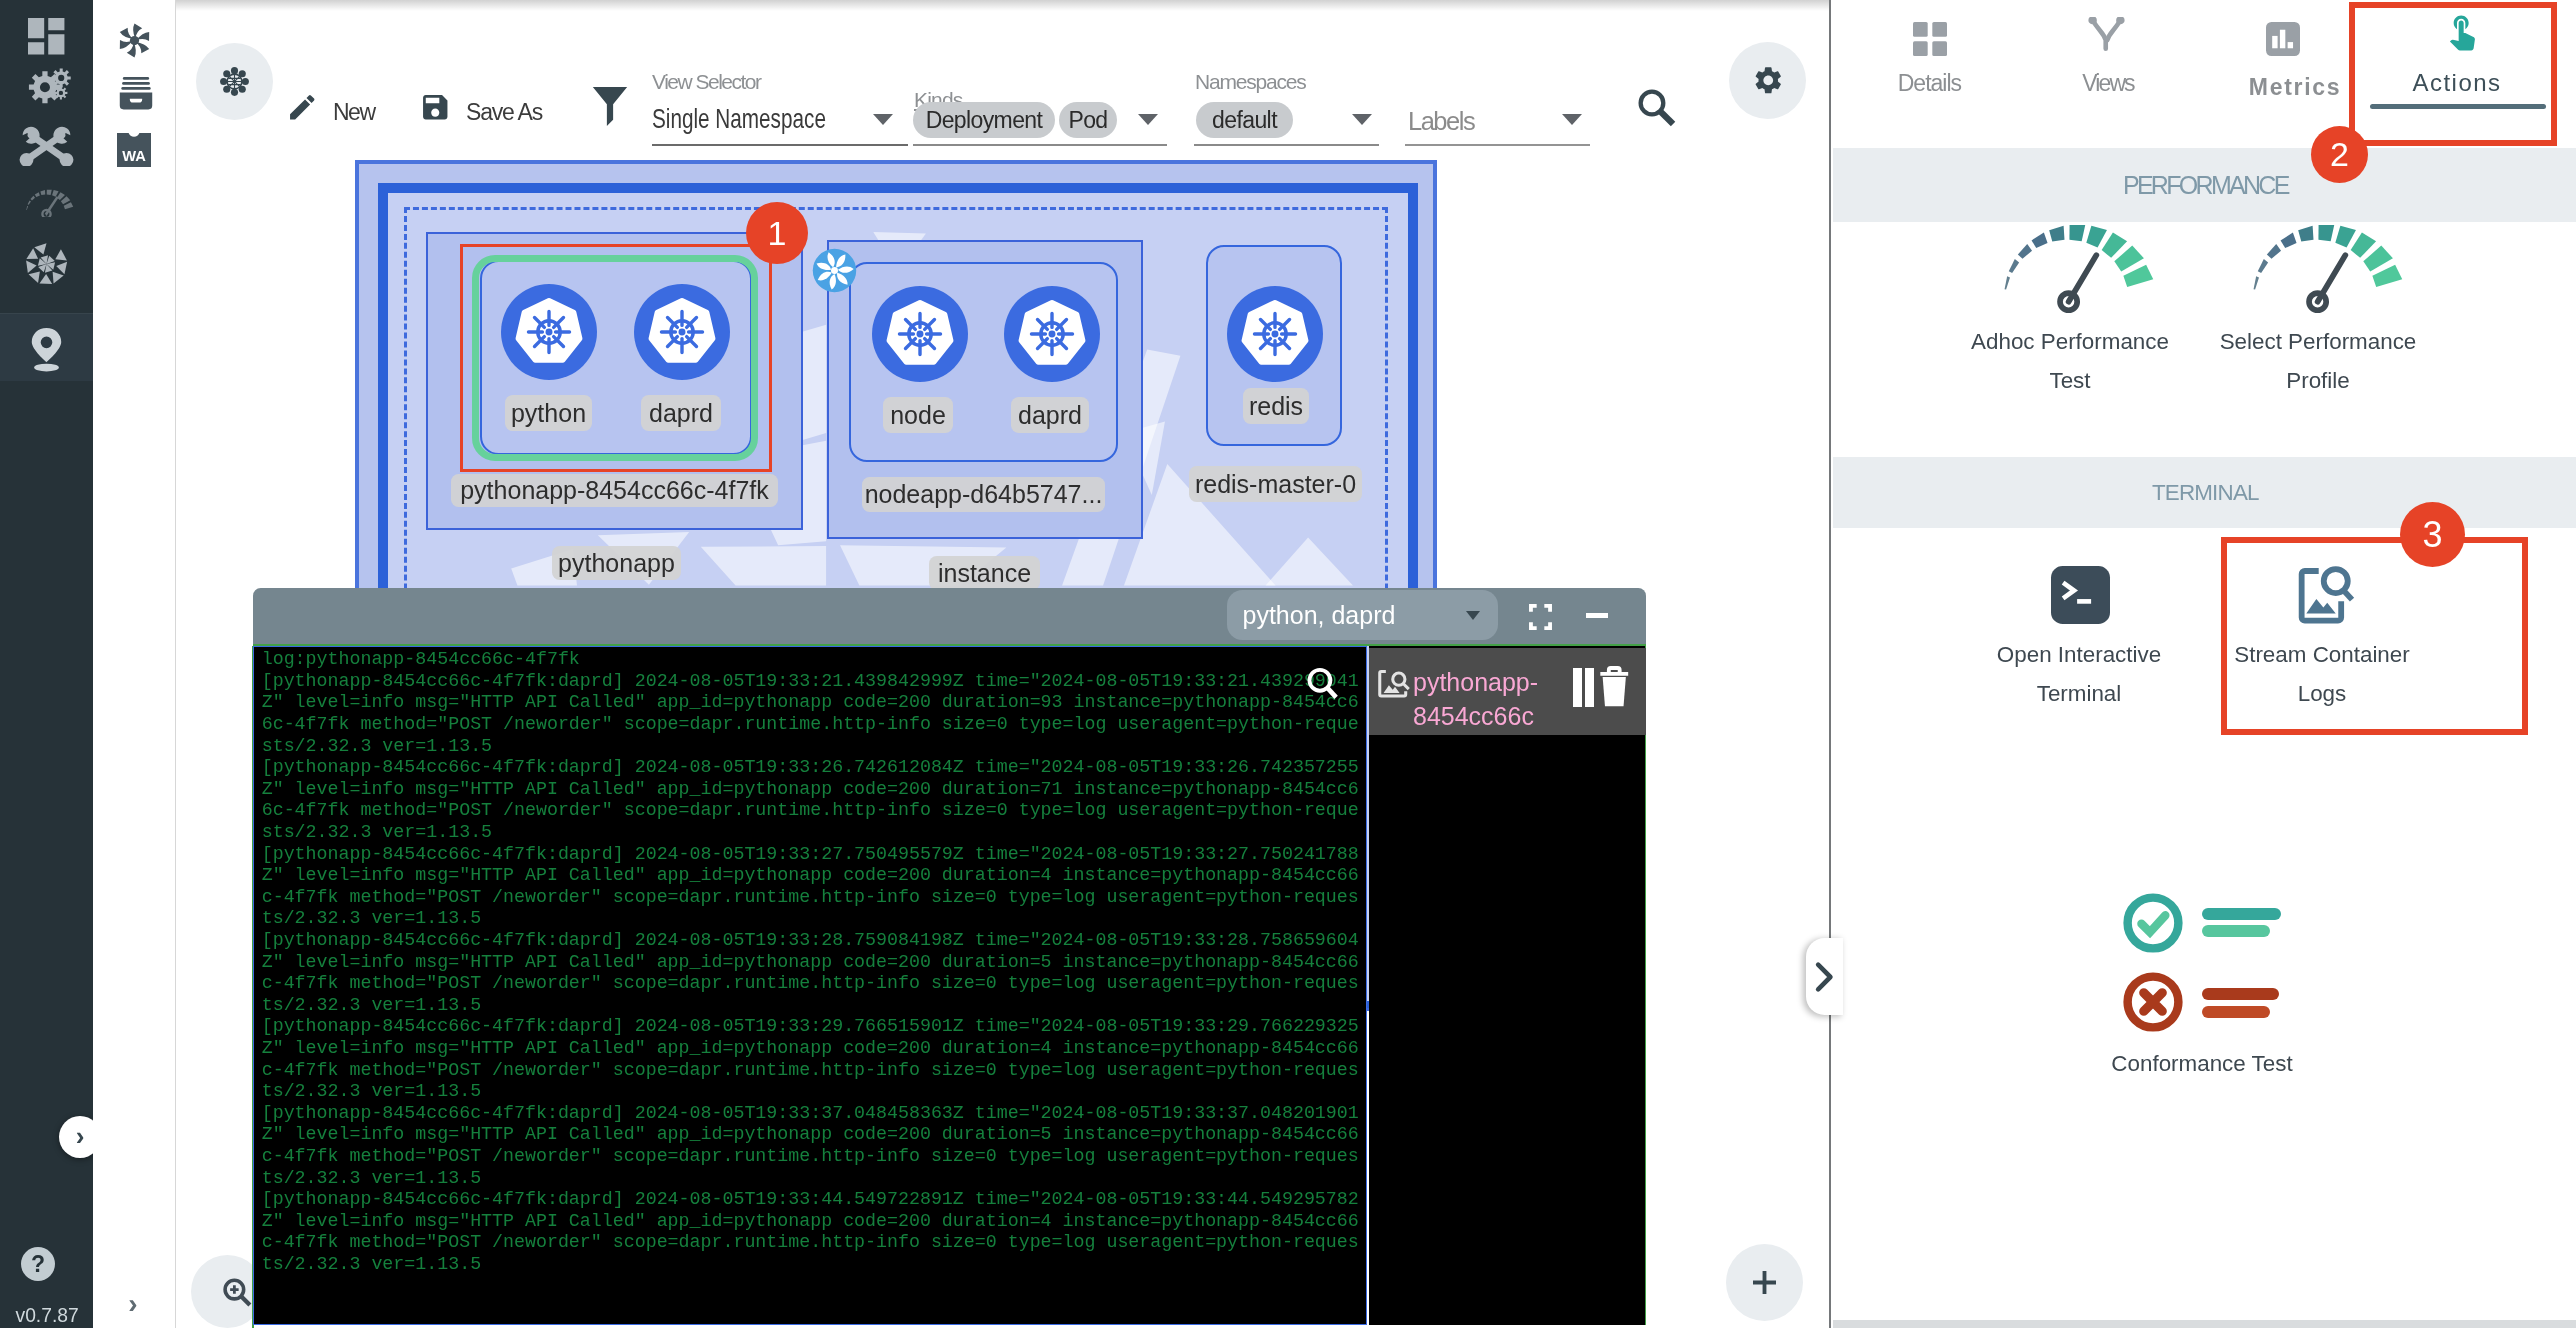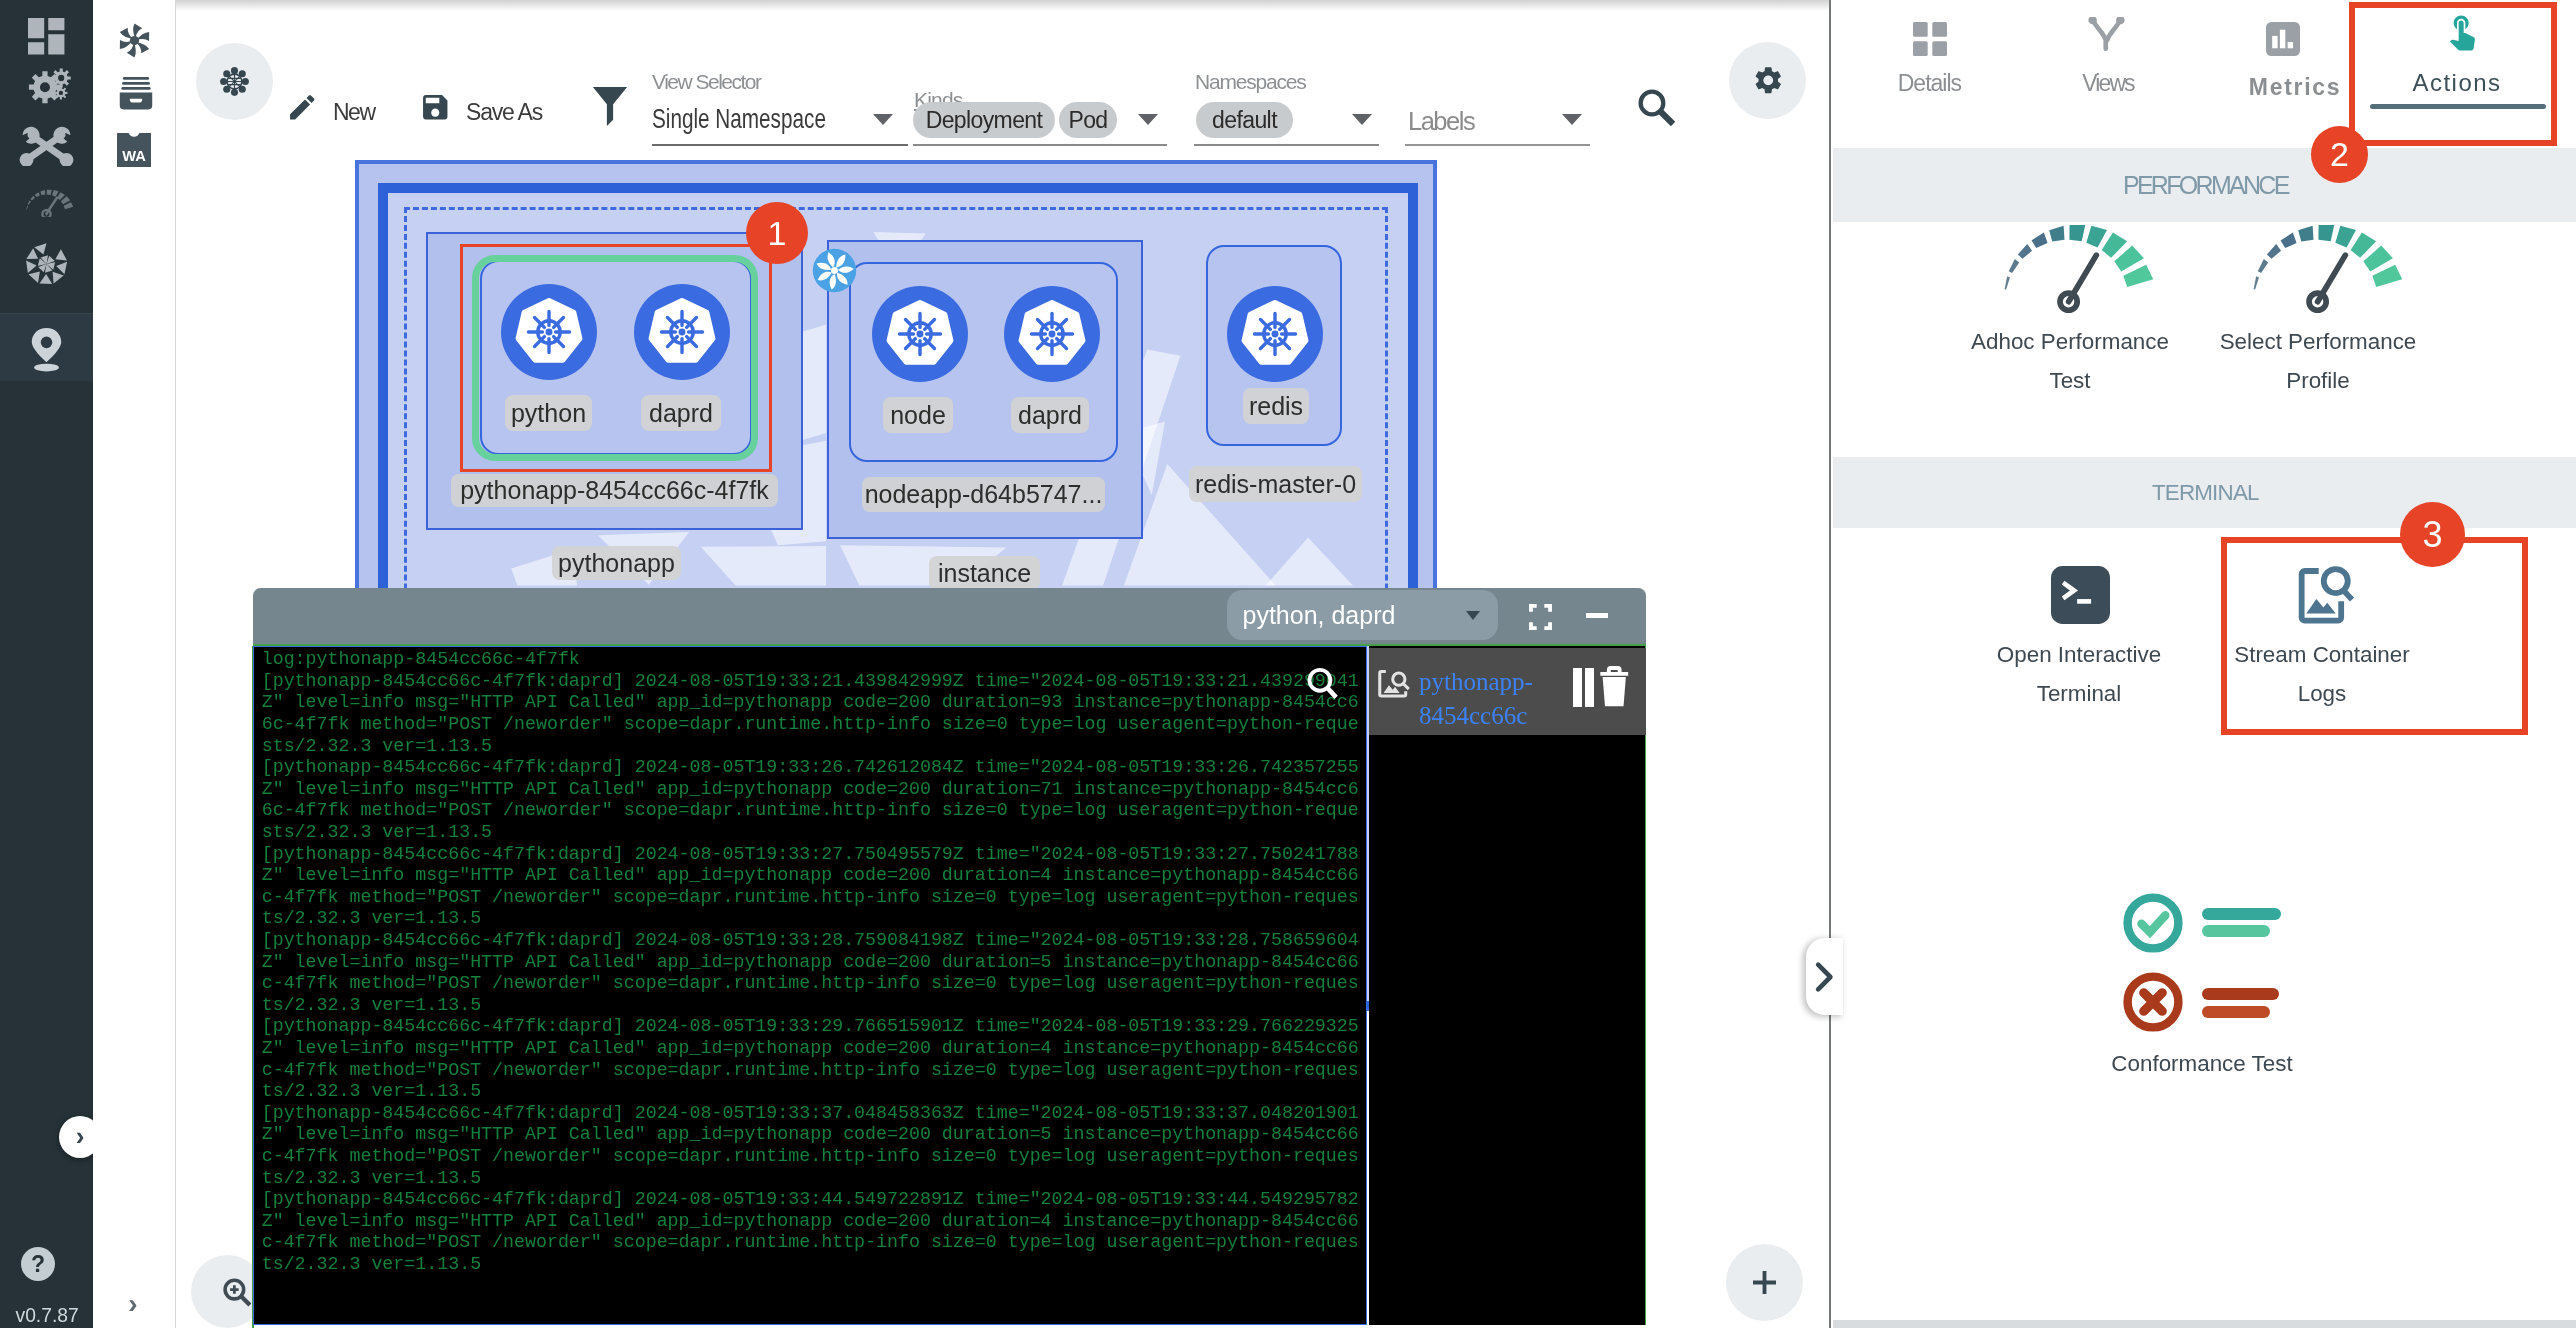"pythonapp-" div.abs { color: #3b82f6 -> #f9a8d4; font-family: Liberation Serif, serif -> none; left: 50px -> 44px }
